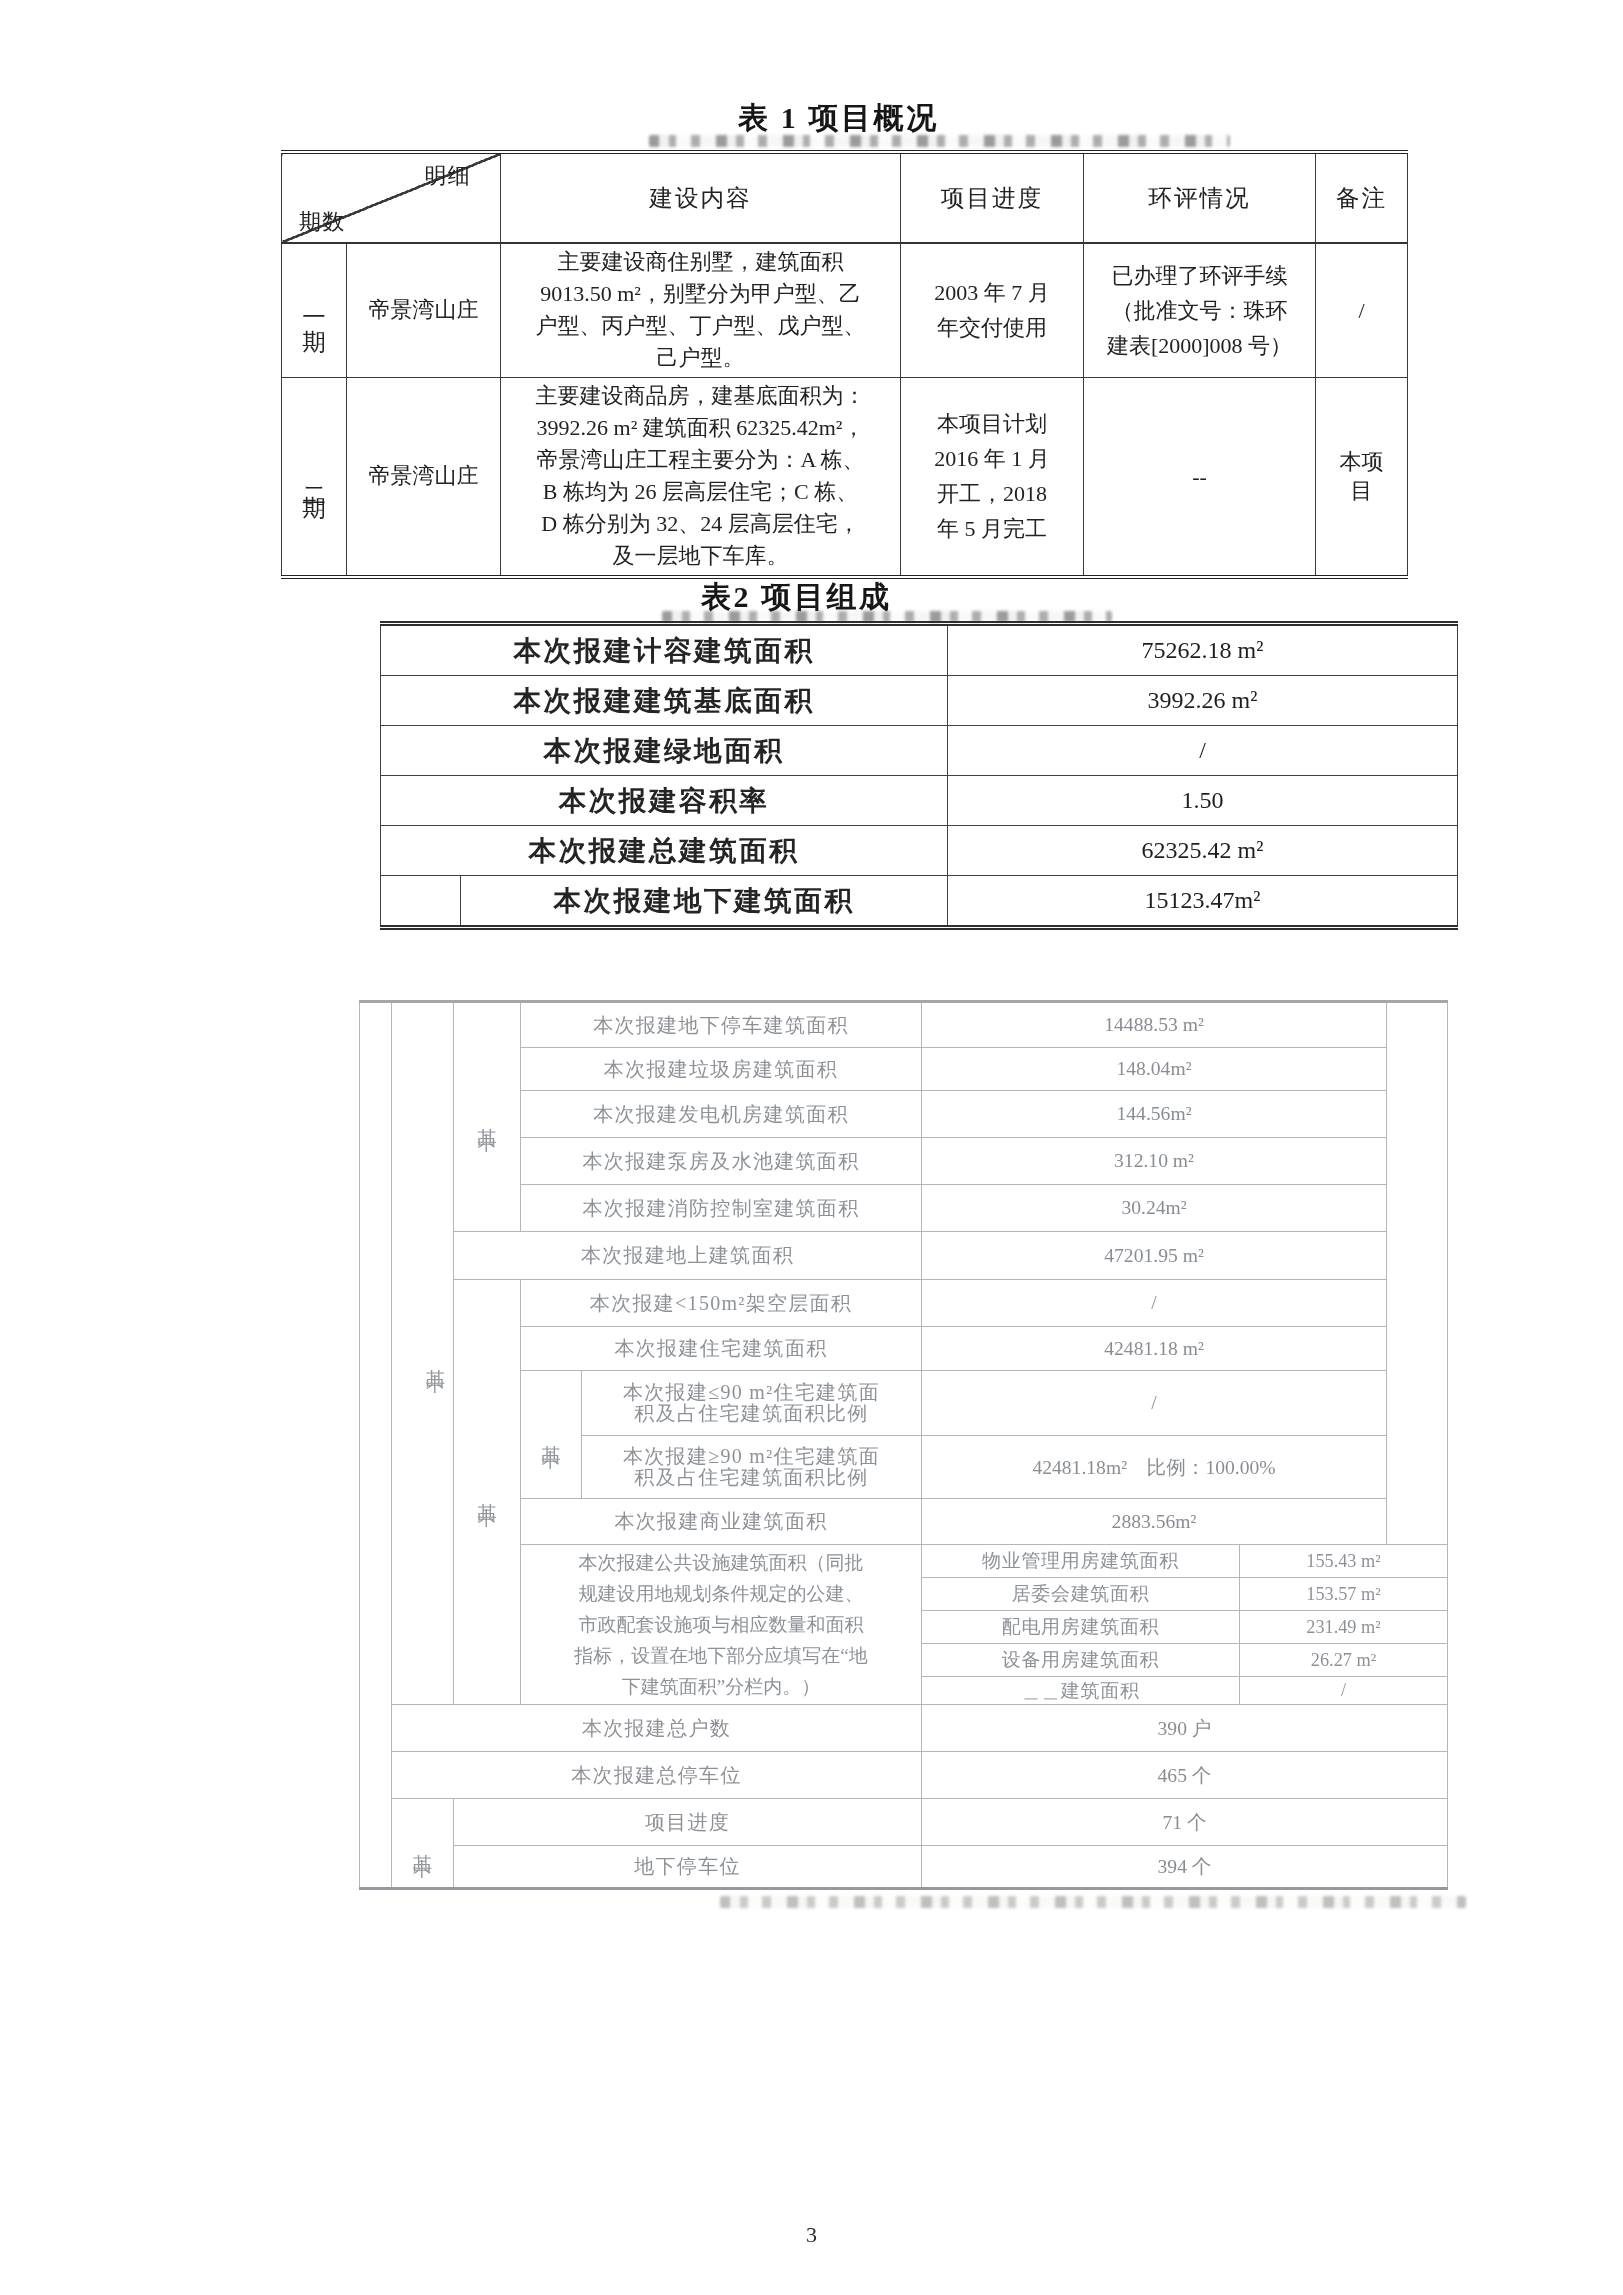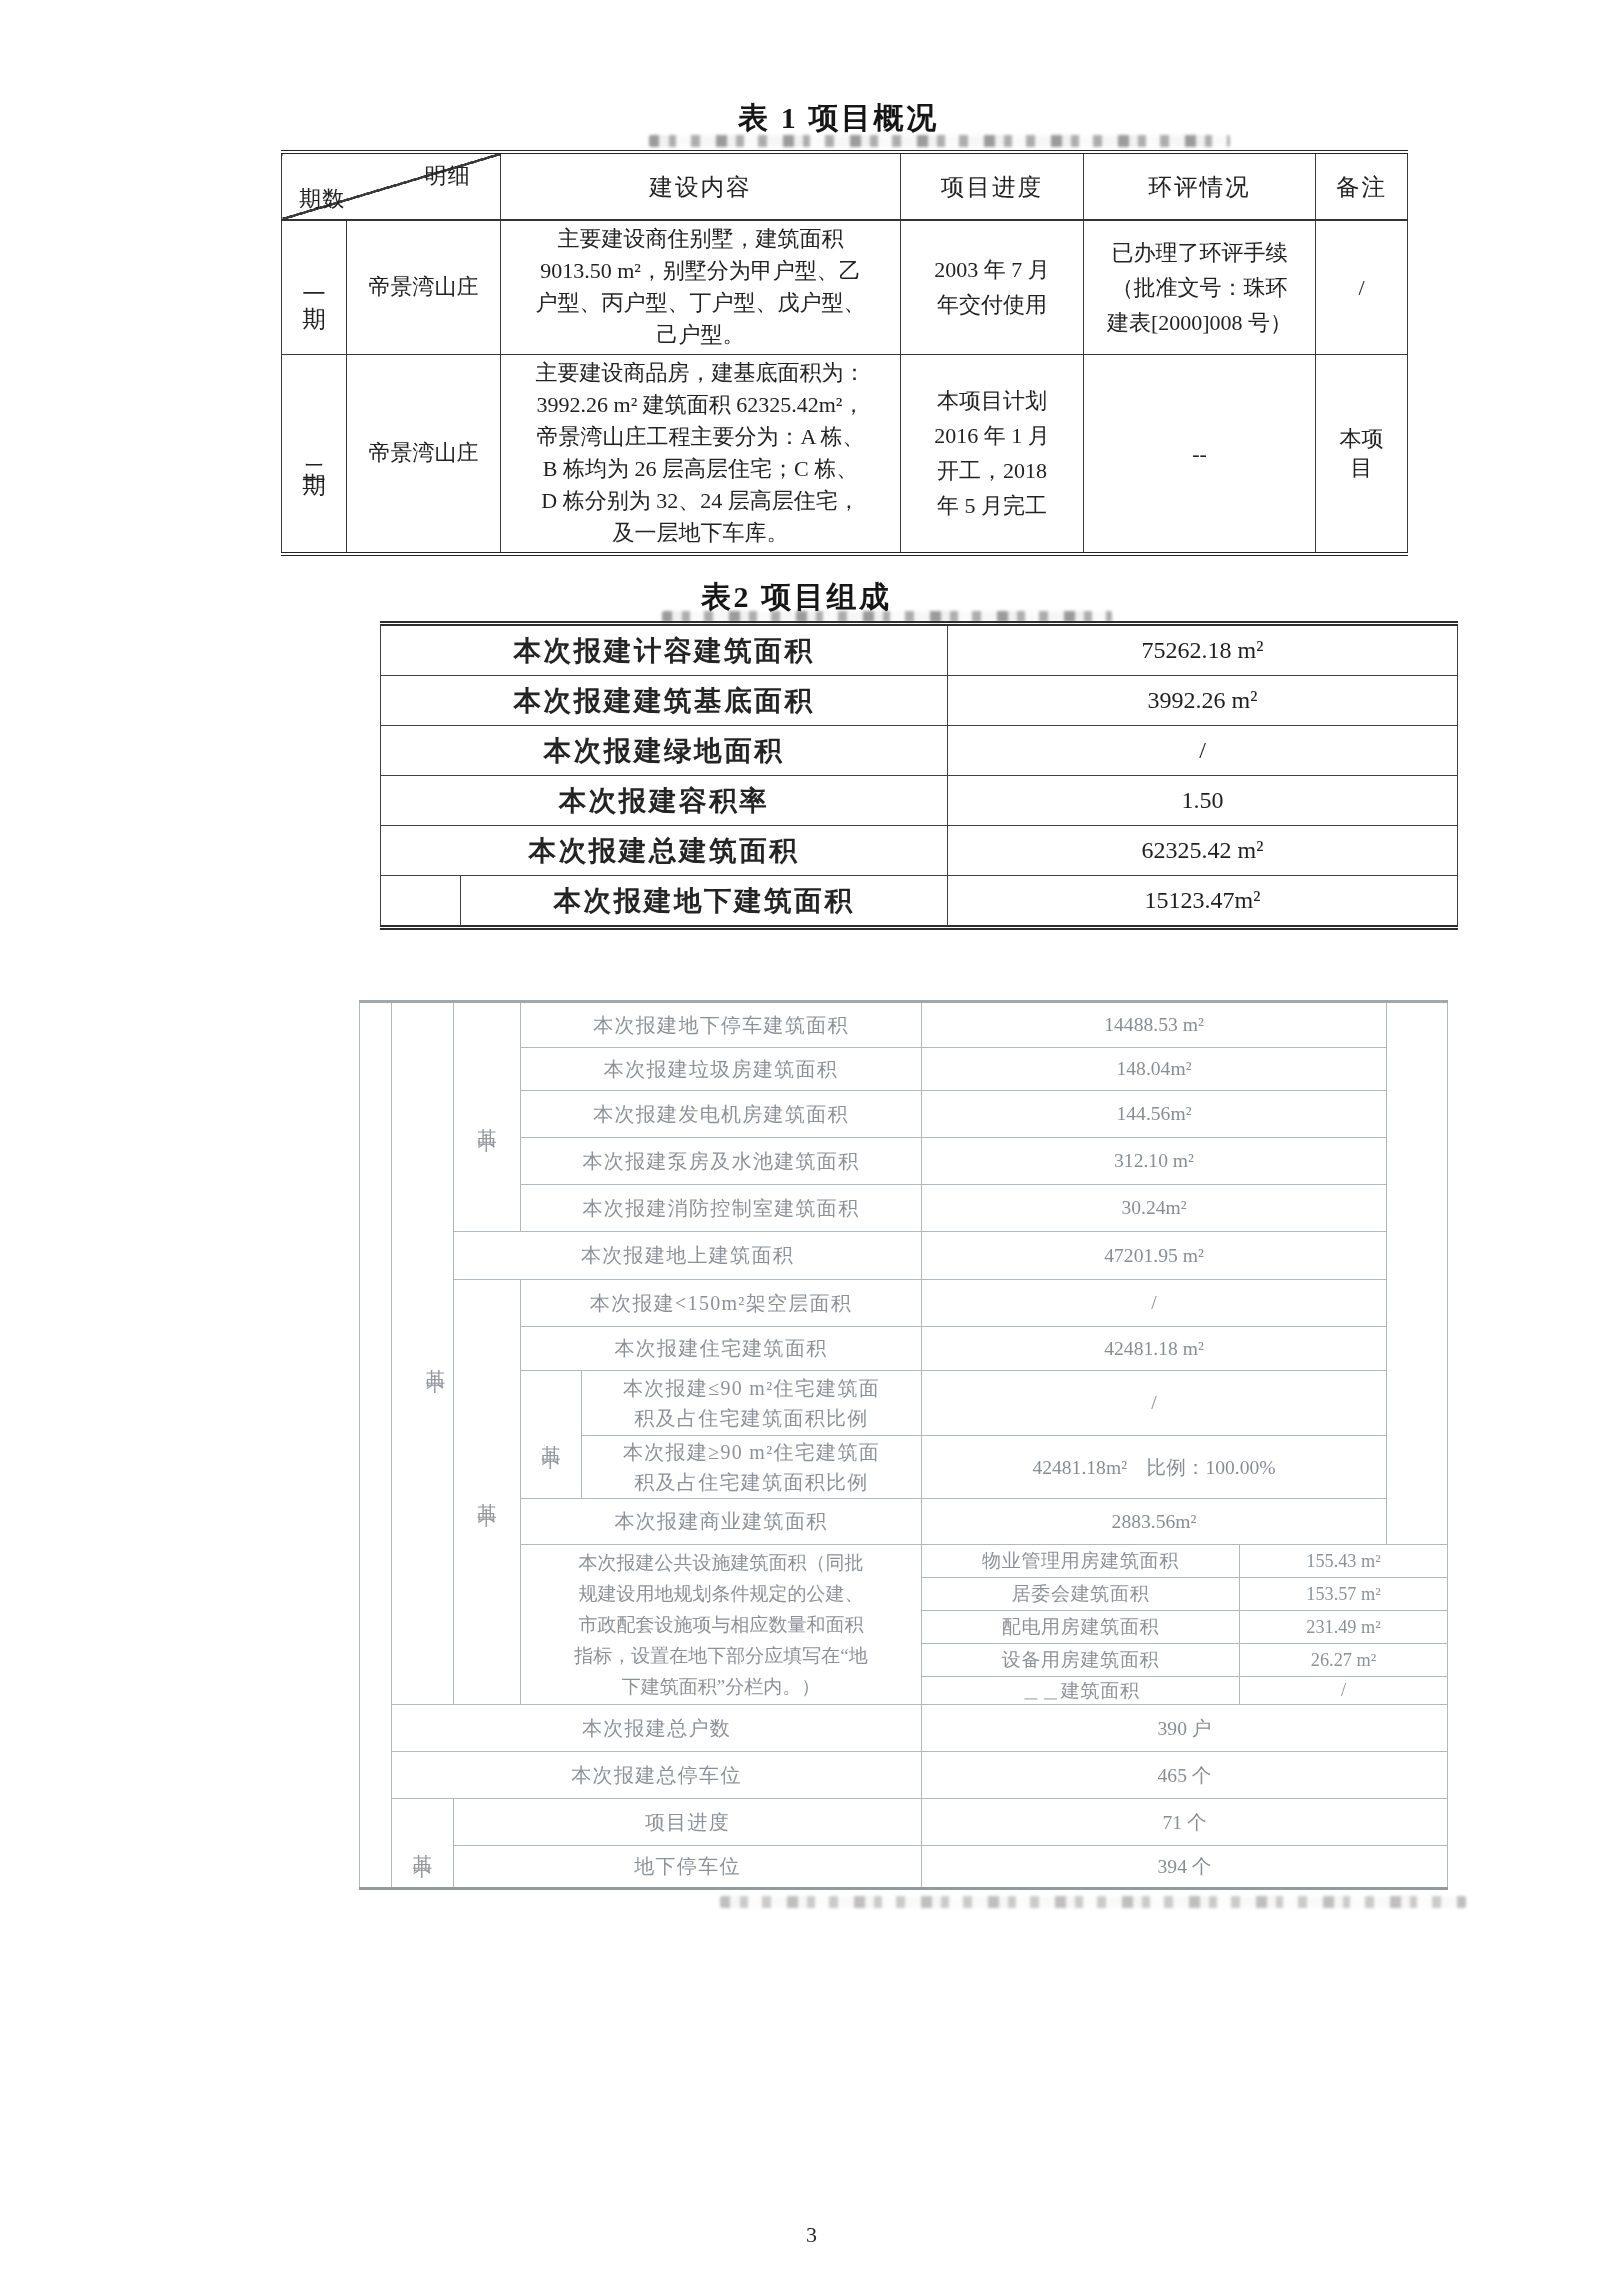"明细" tr.hrow { height: 68px -> 91px }
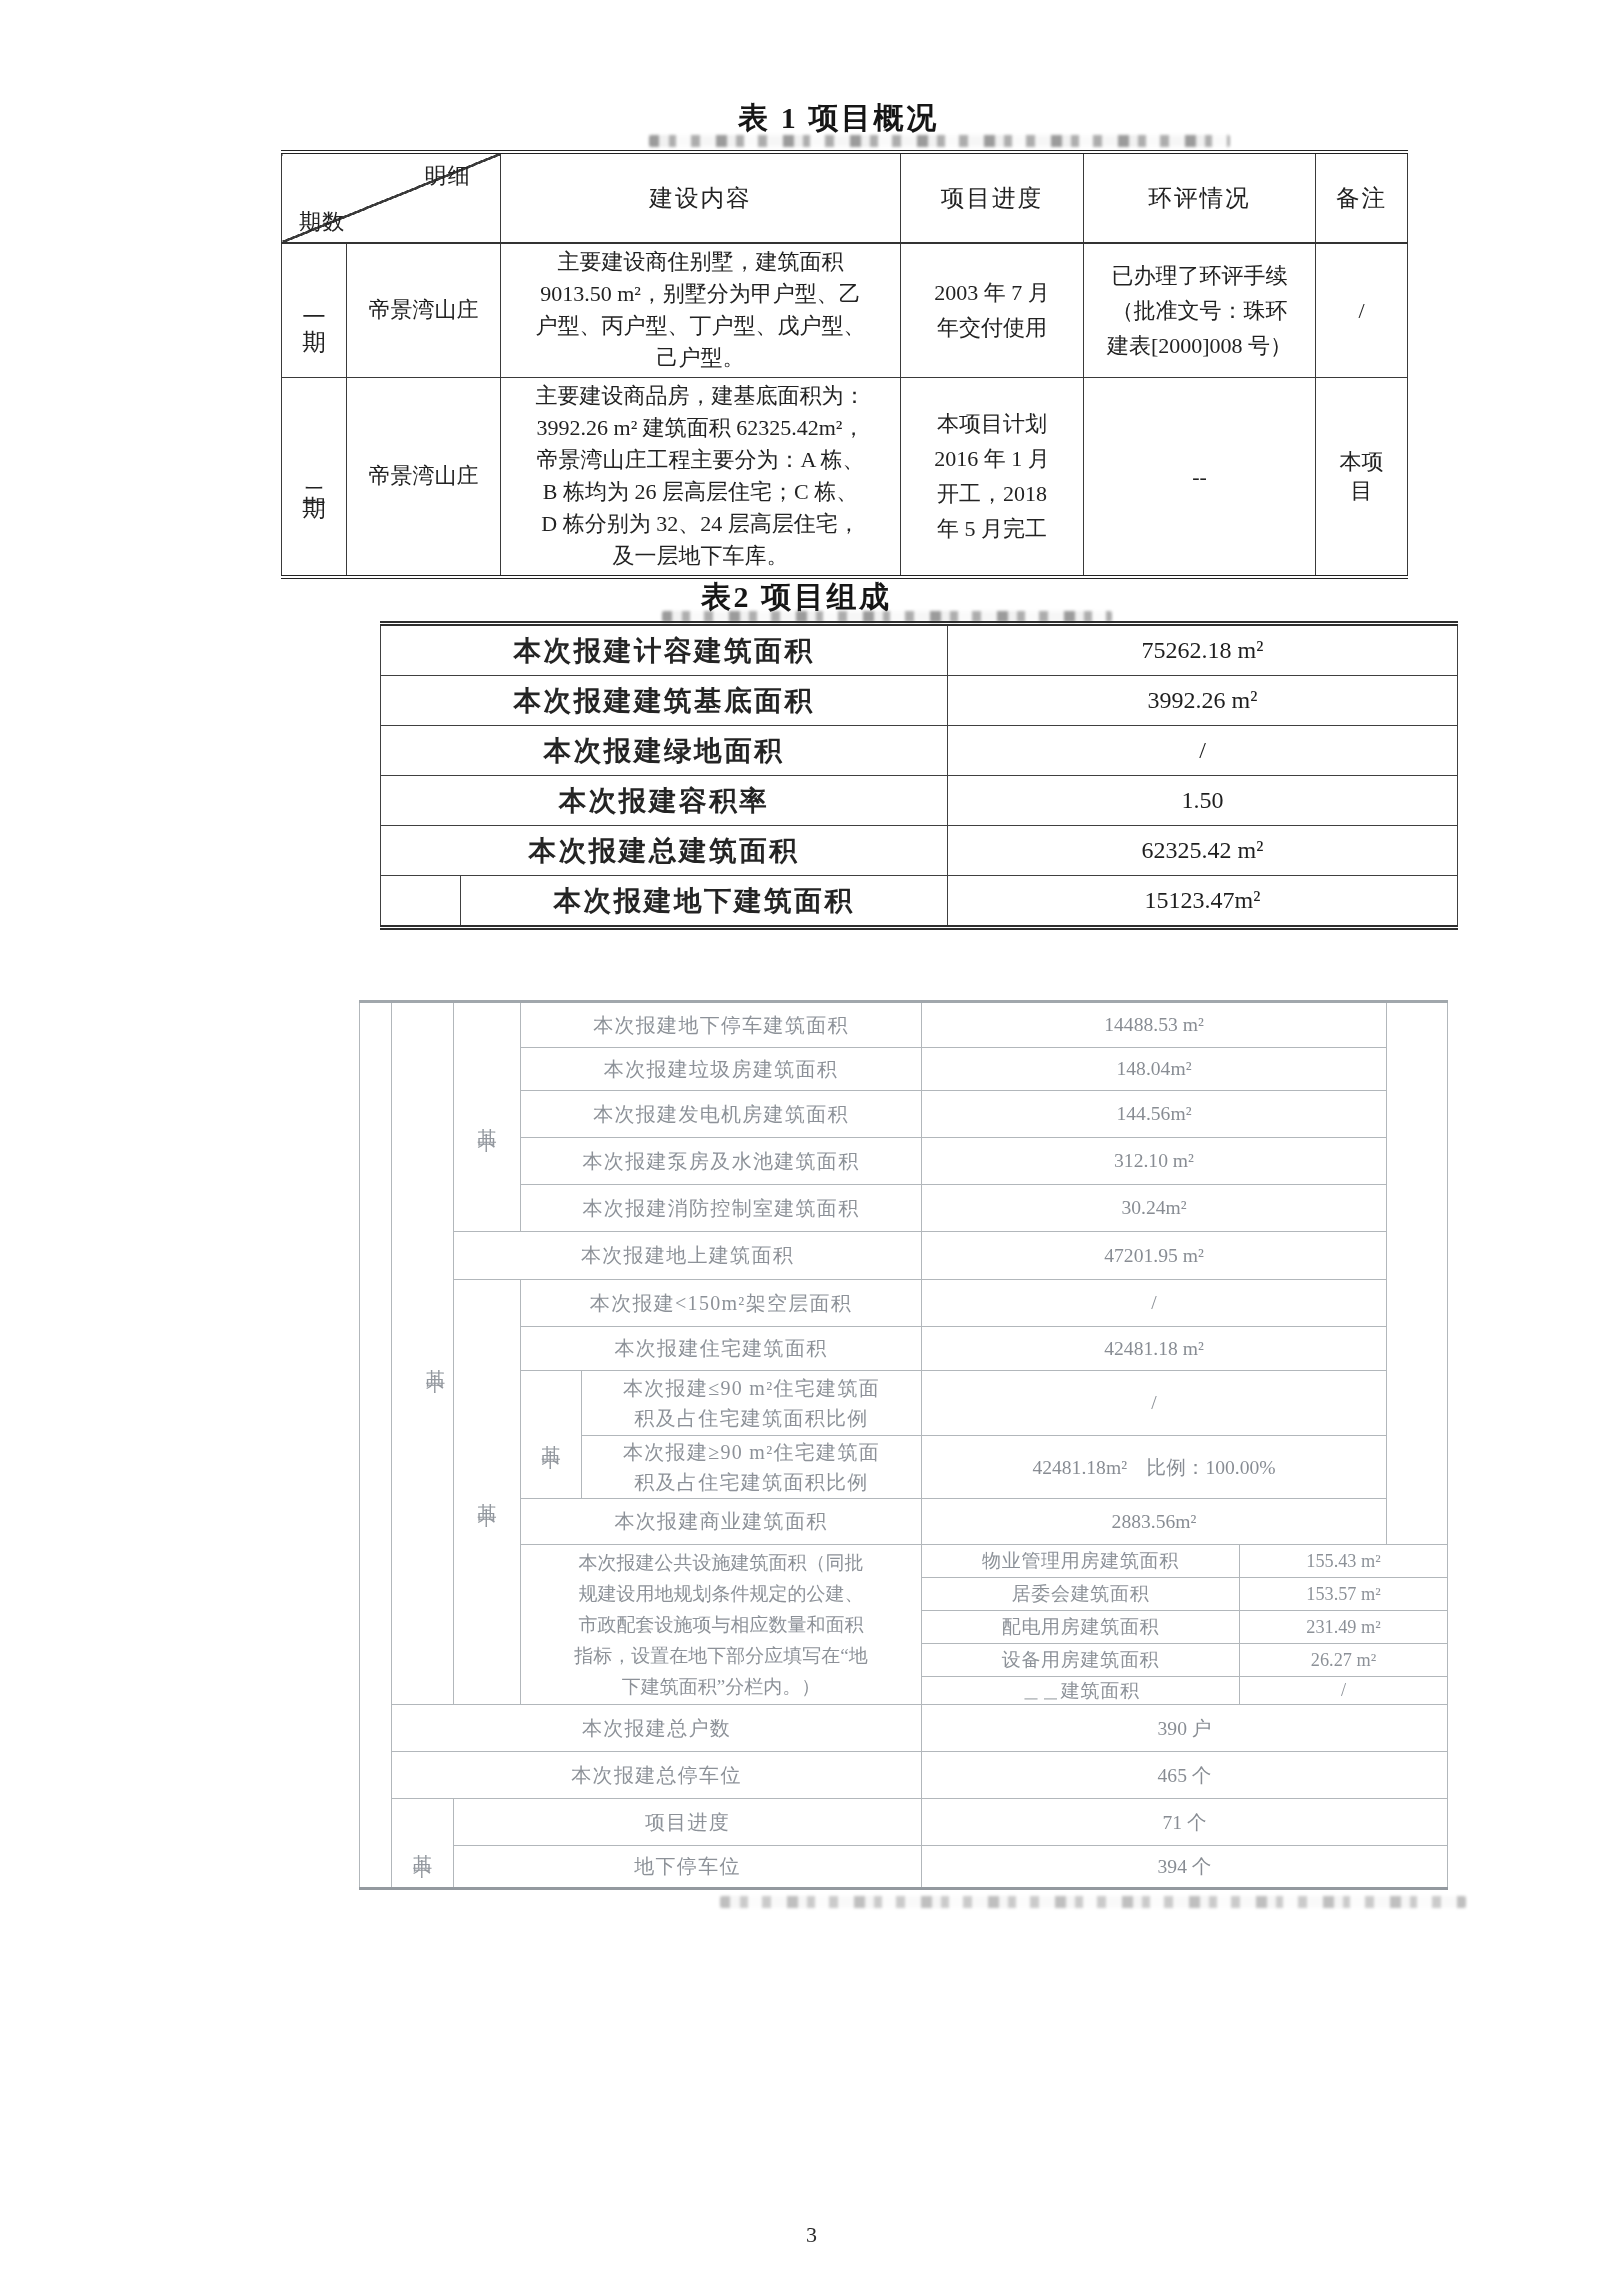"本次报建≤90 m²住宅建筑面" #tb .two { line-height: 30px -> 21px }
